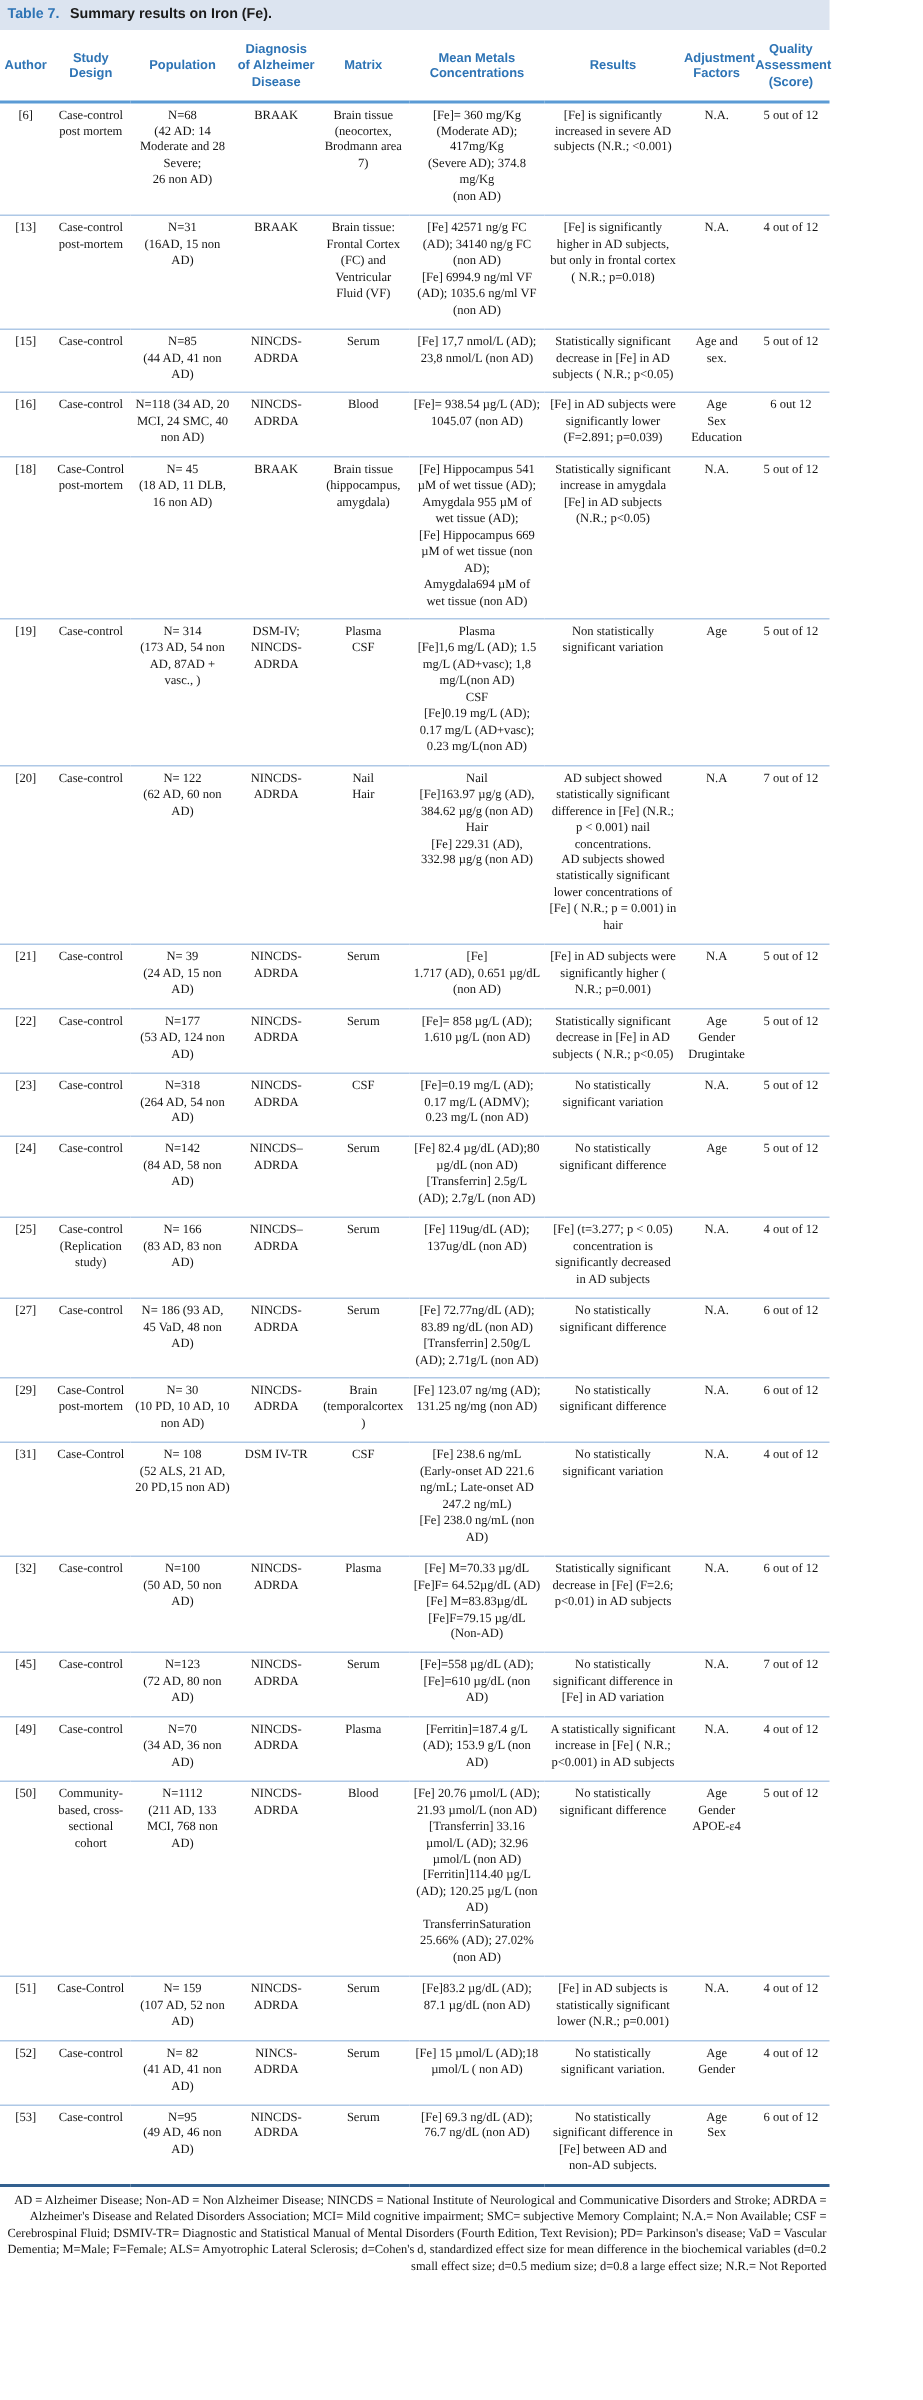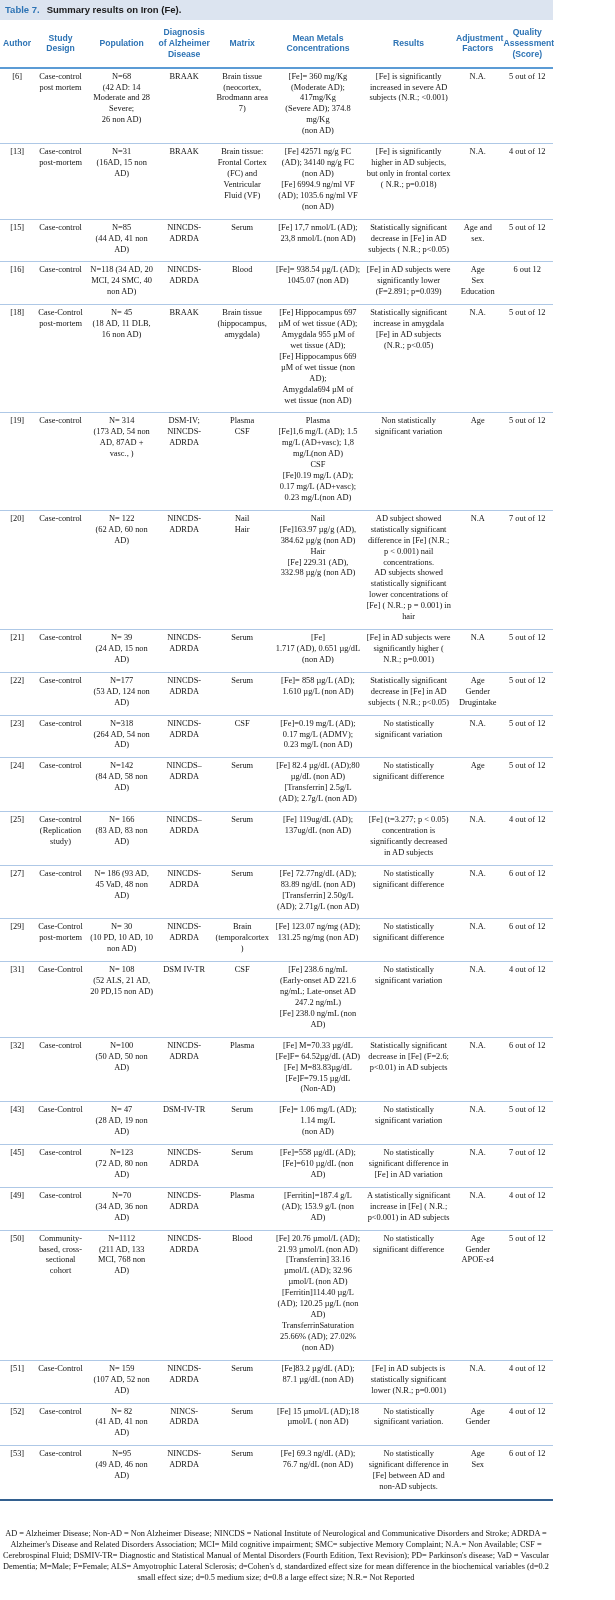"[Fe] Hippocampus 697 µM of" td { text: 697 -> 541 }
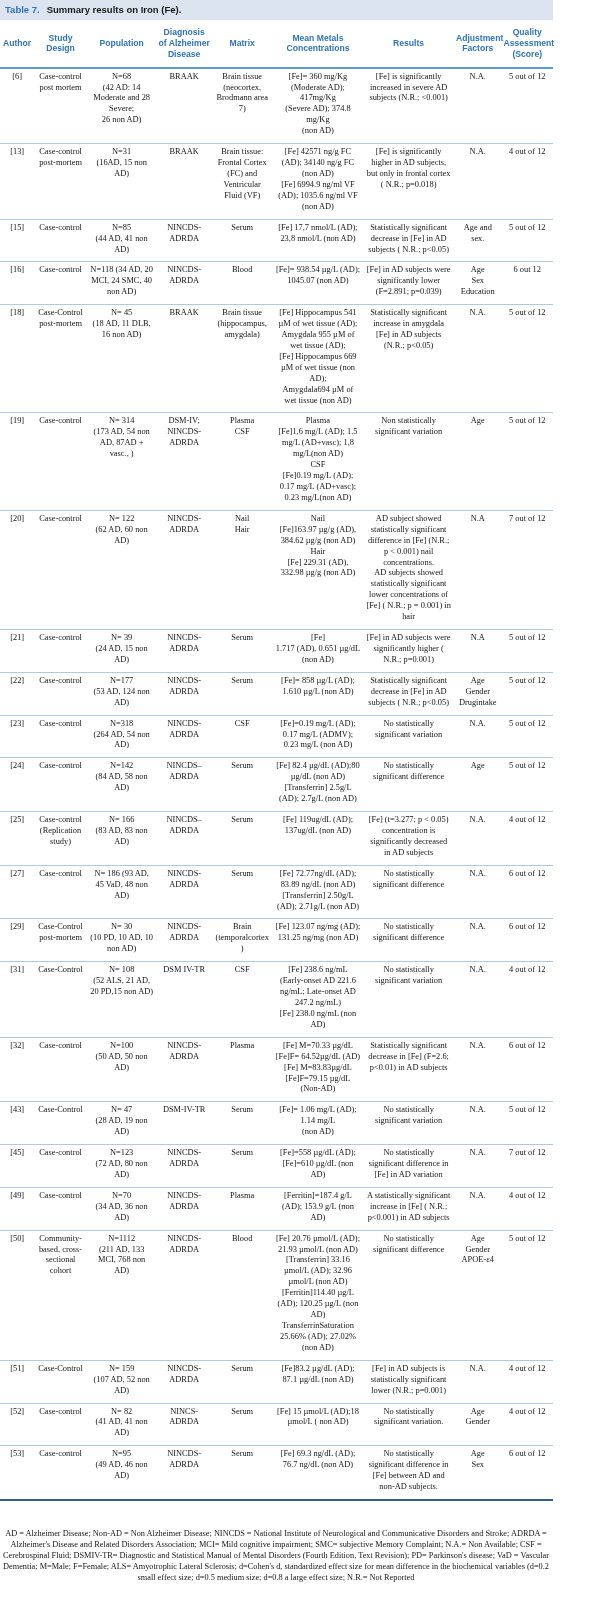"[43]" tr { html: <tr> <td>[43]</td> <td>Case-Control</td> <td>N= 47 (28 AD, 19 non AD)</td> <td>DSM-IV-TR</td> <td>Serum</td> <td>[Fe]= 1.06 mg/L (AD); 1.14 mg/L (non AD)</td> <td>No statistically significant variation</td> <td>N.A.</td> <td>5 out of 12</td> </tr> -> none }
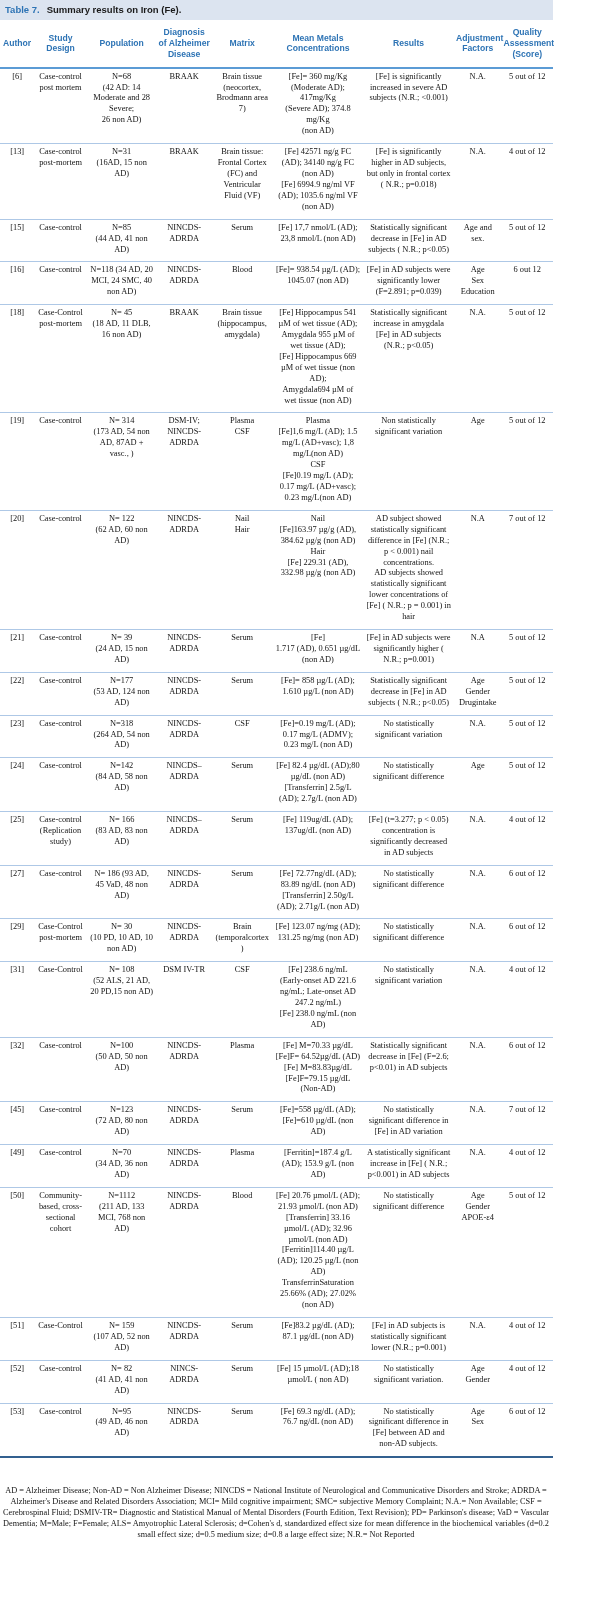"AD = Alzheimer Disease; Non-AD" .footnote { margin-top: 24px -> none; text-align: center -> right }
